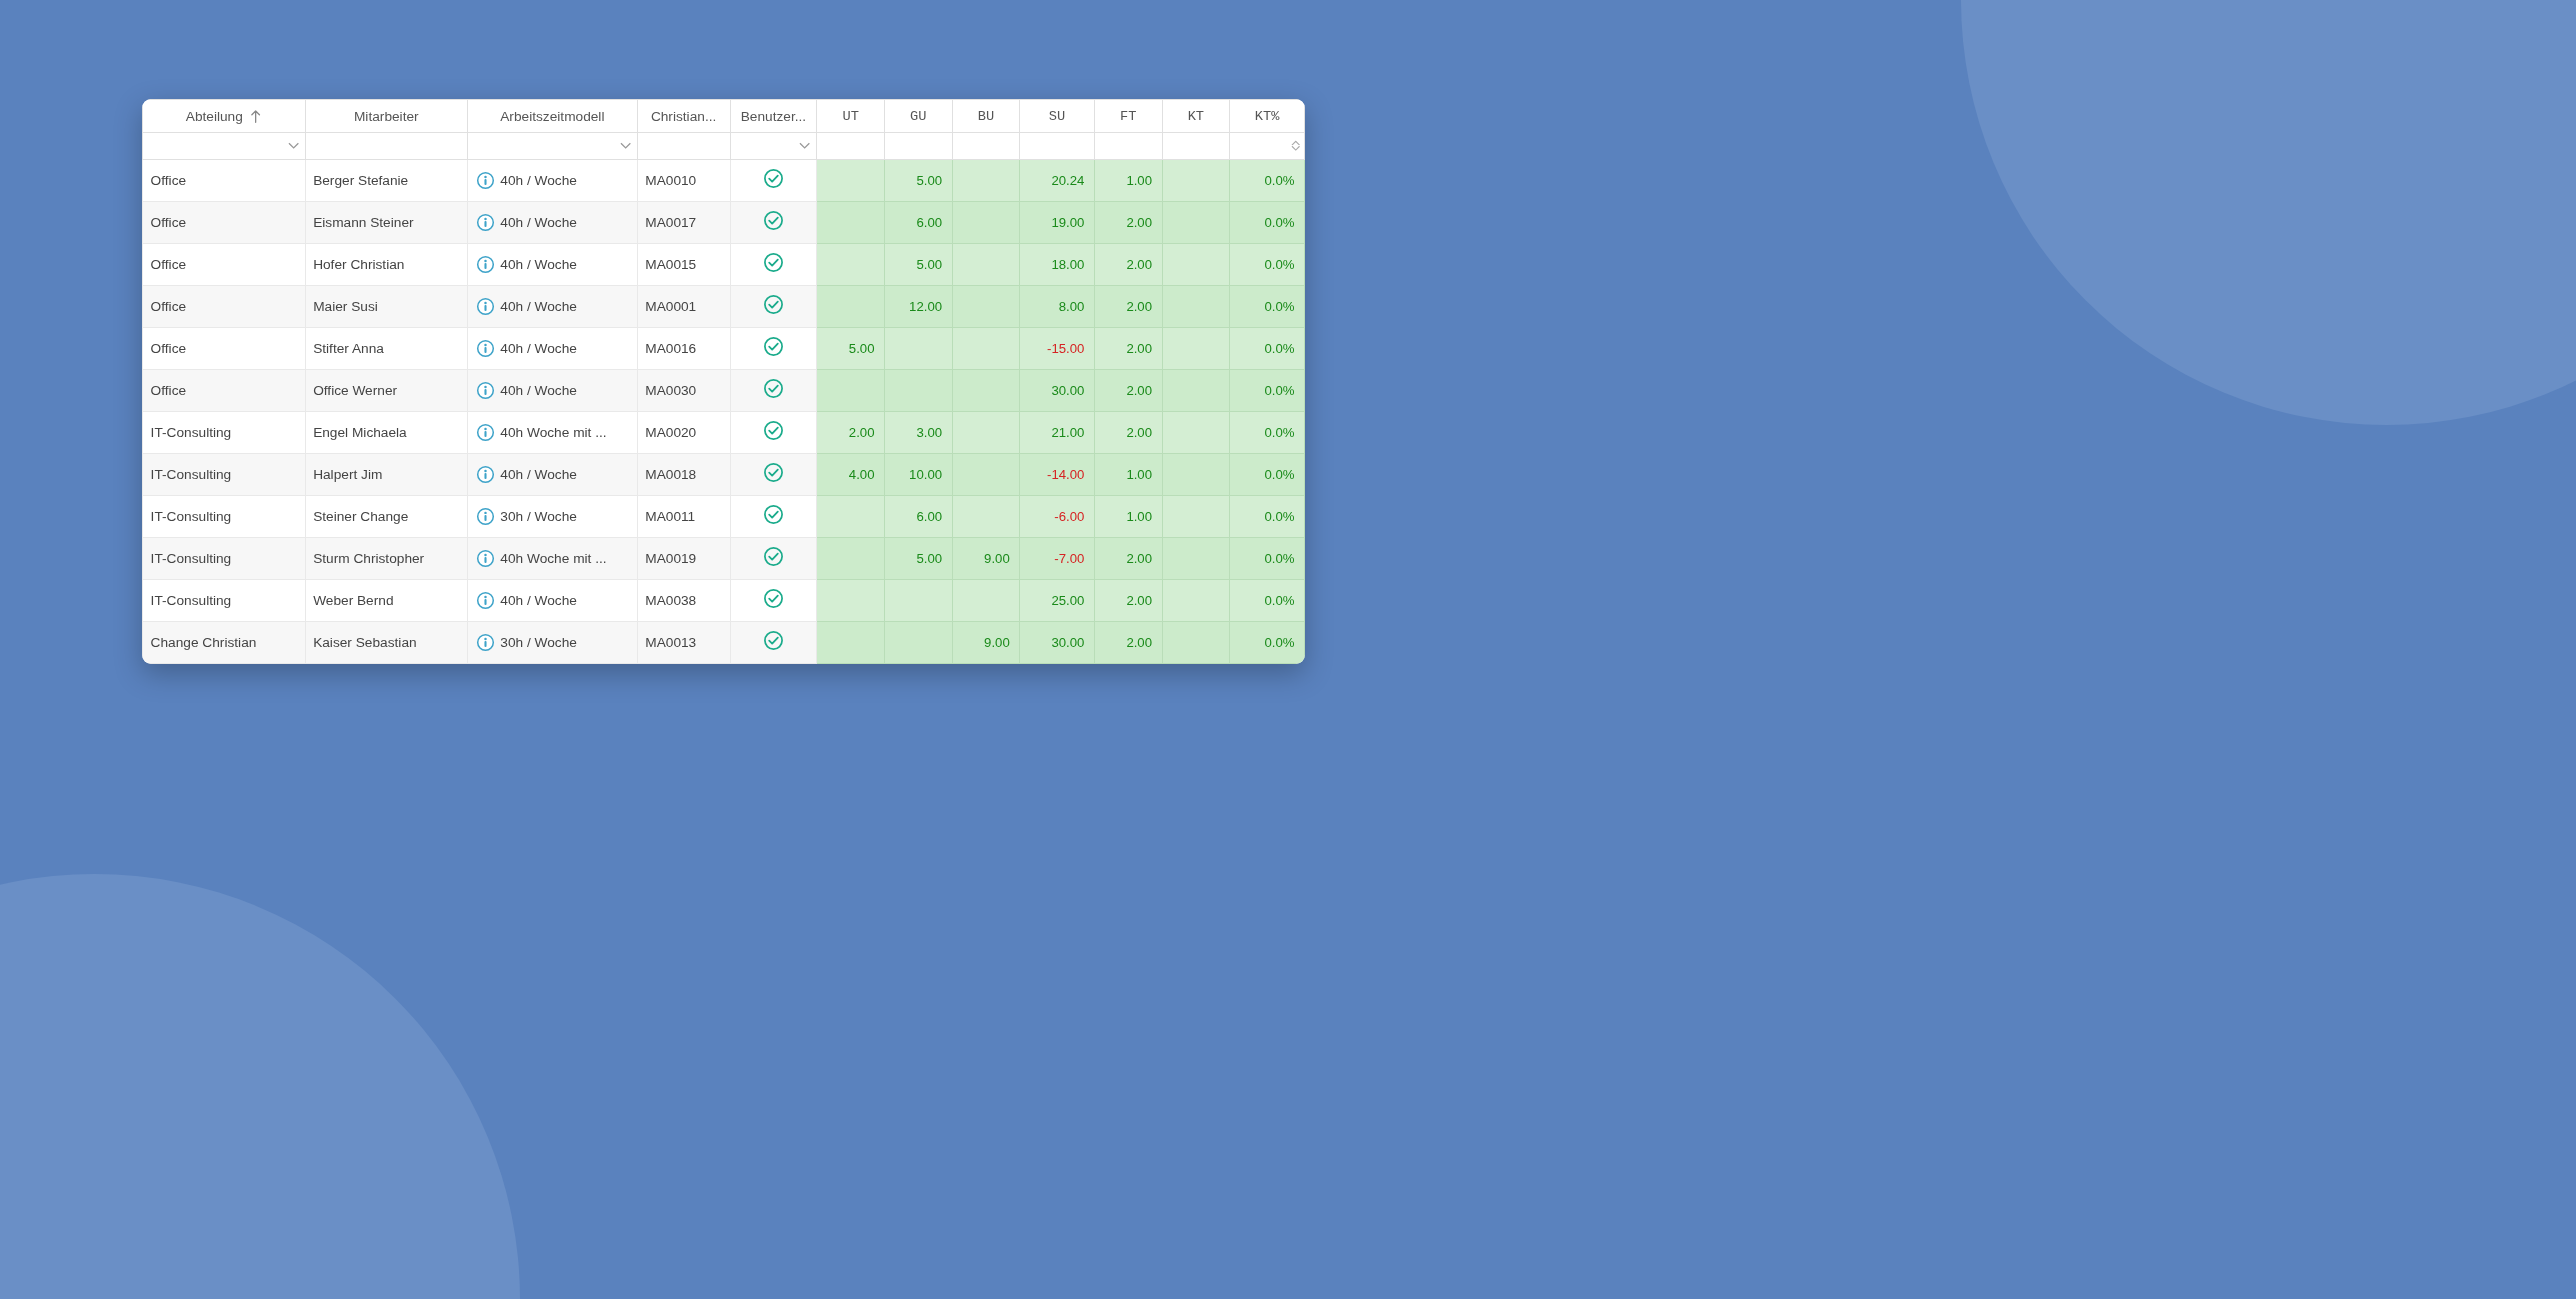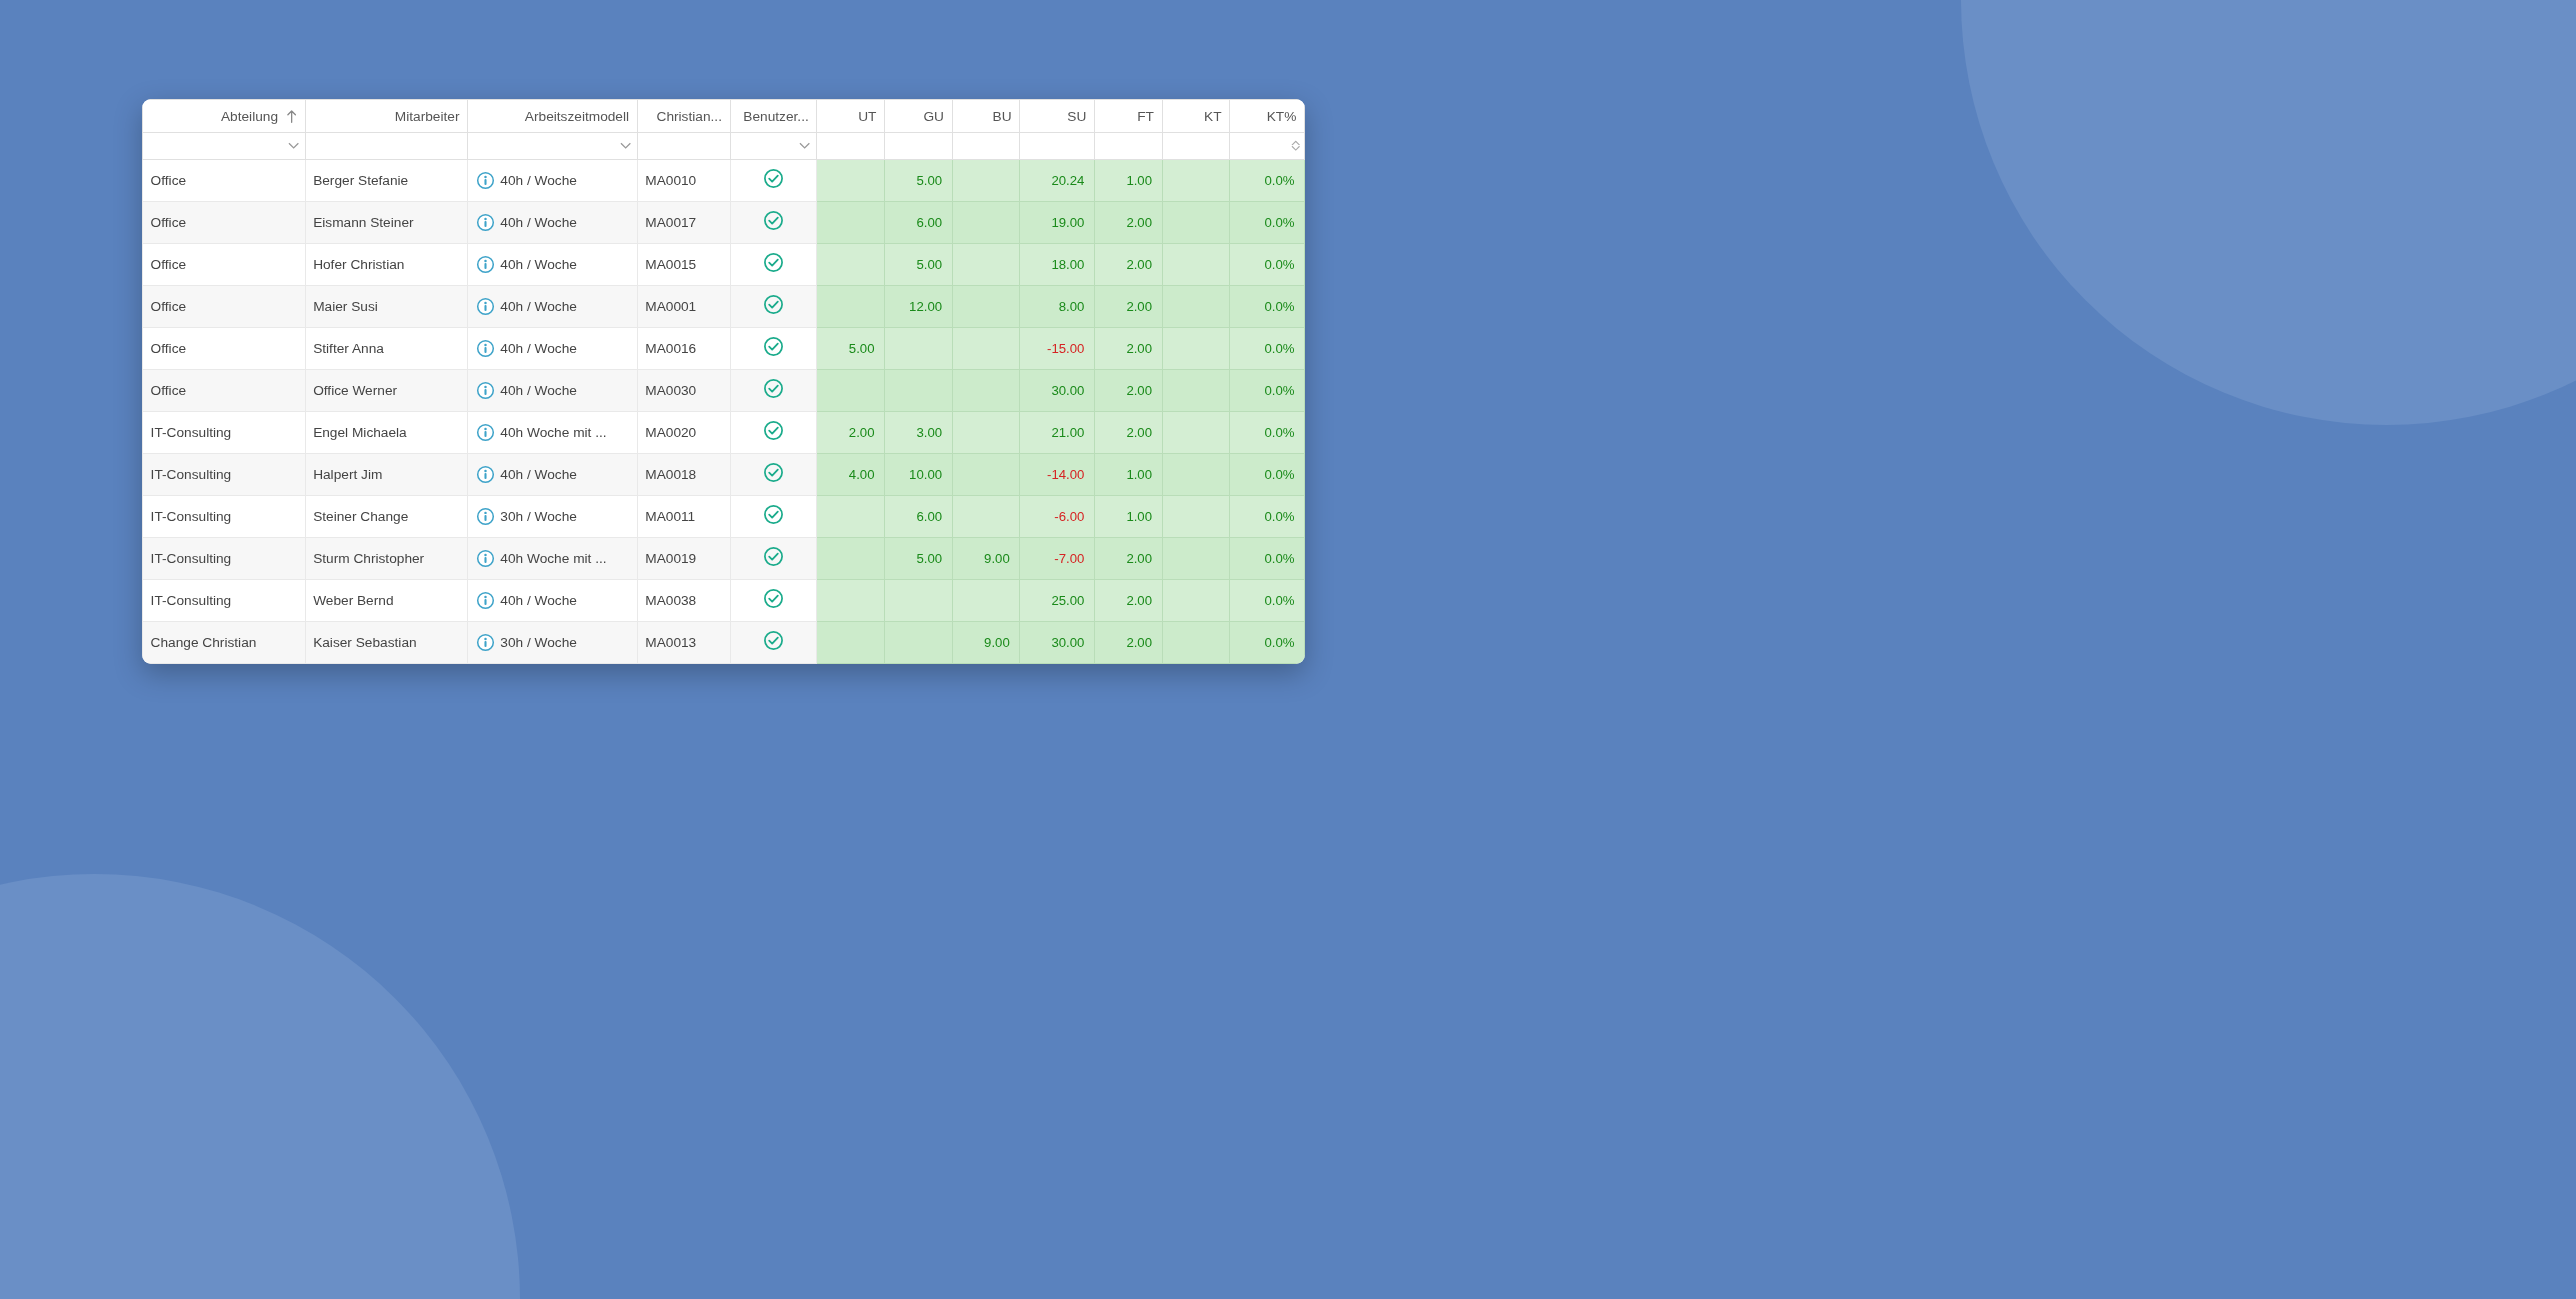"Abteilung" th { text-align: right -> center }
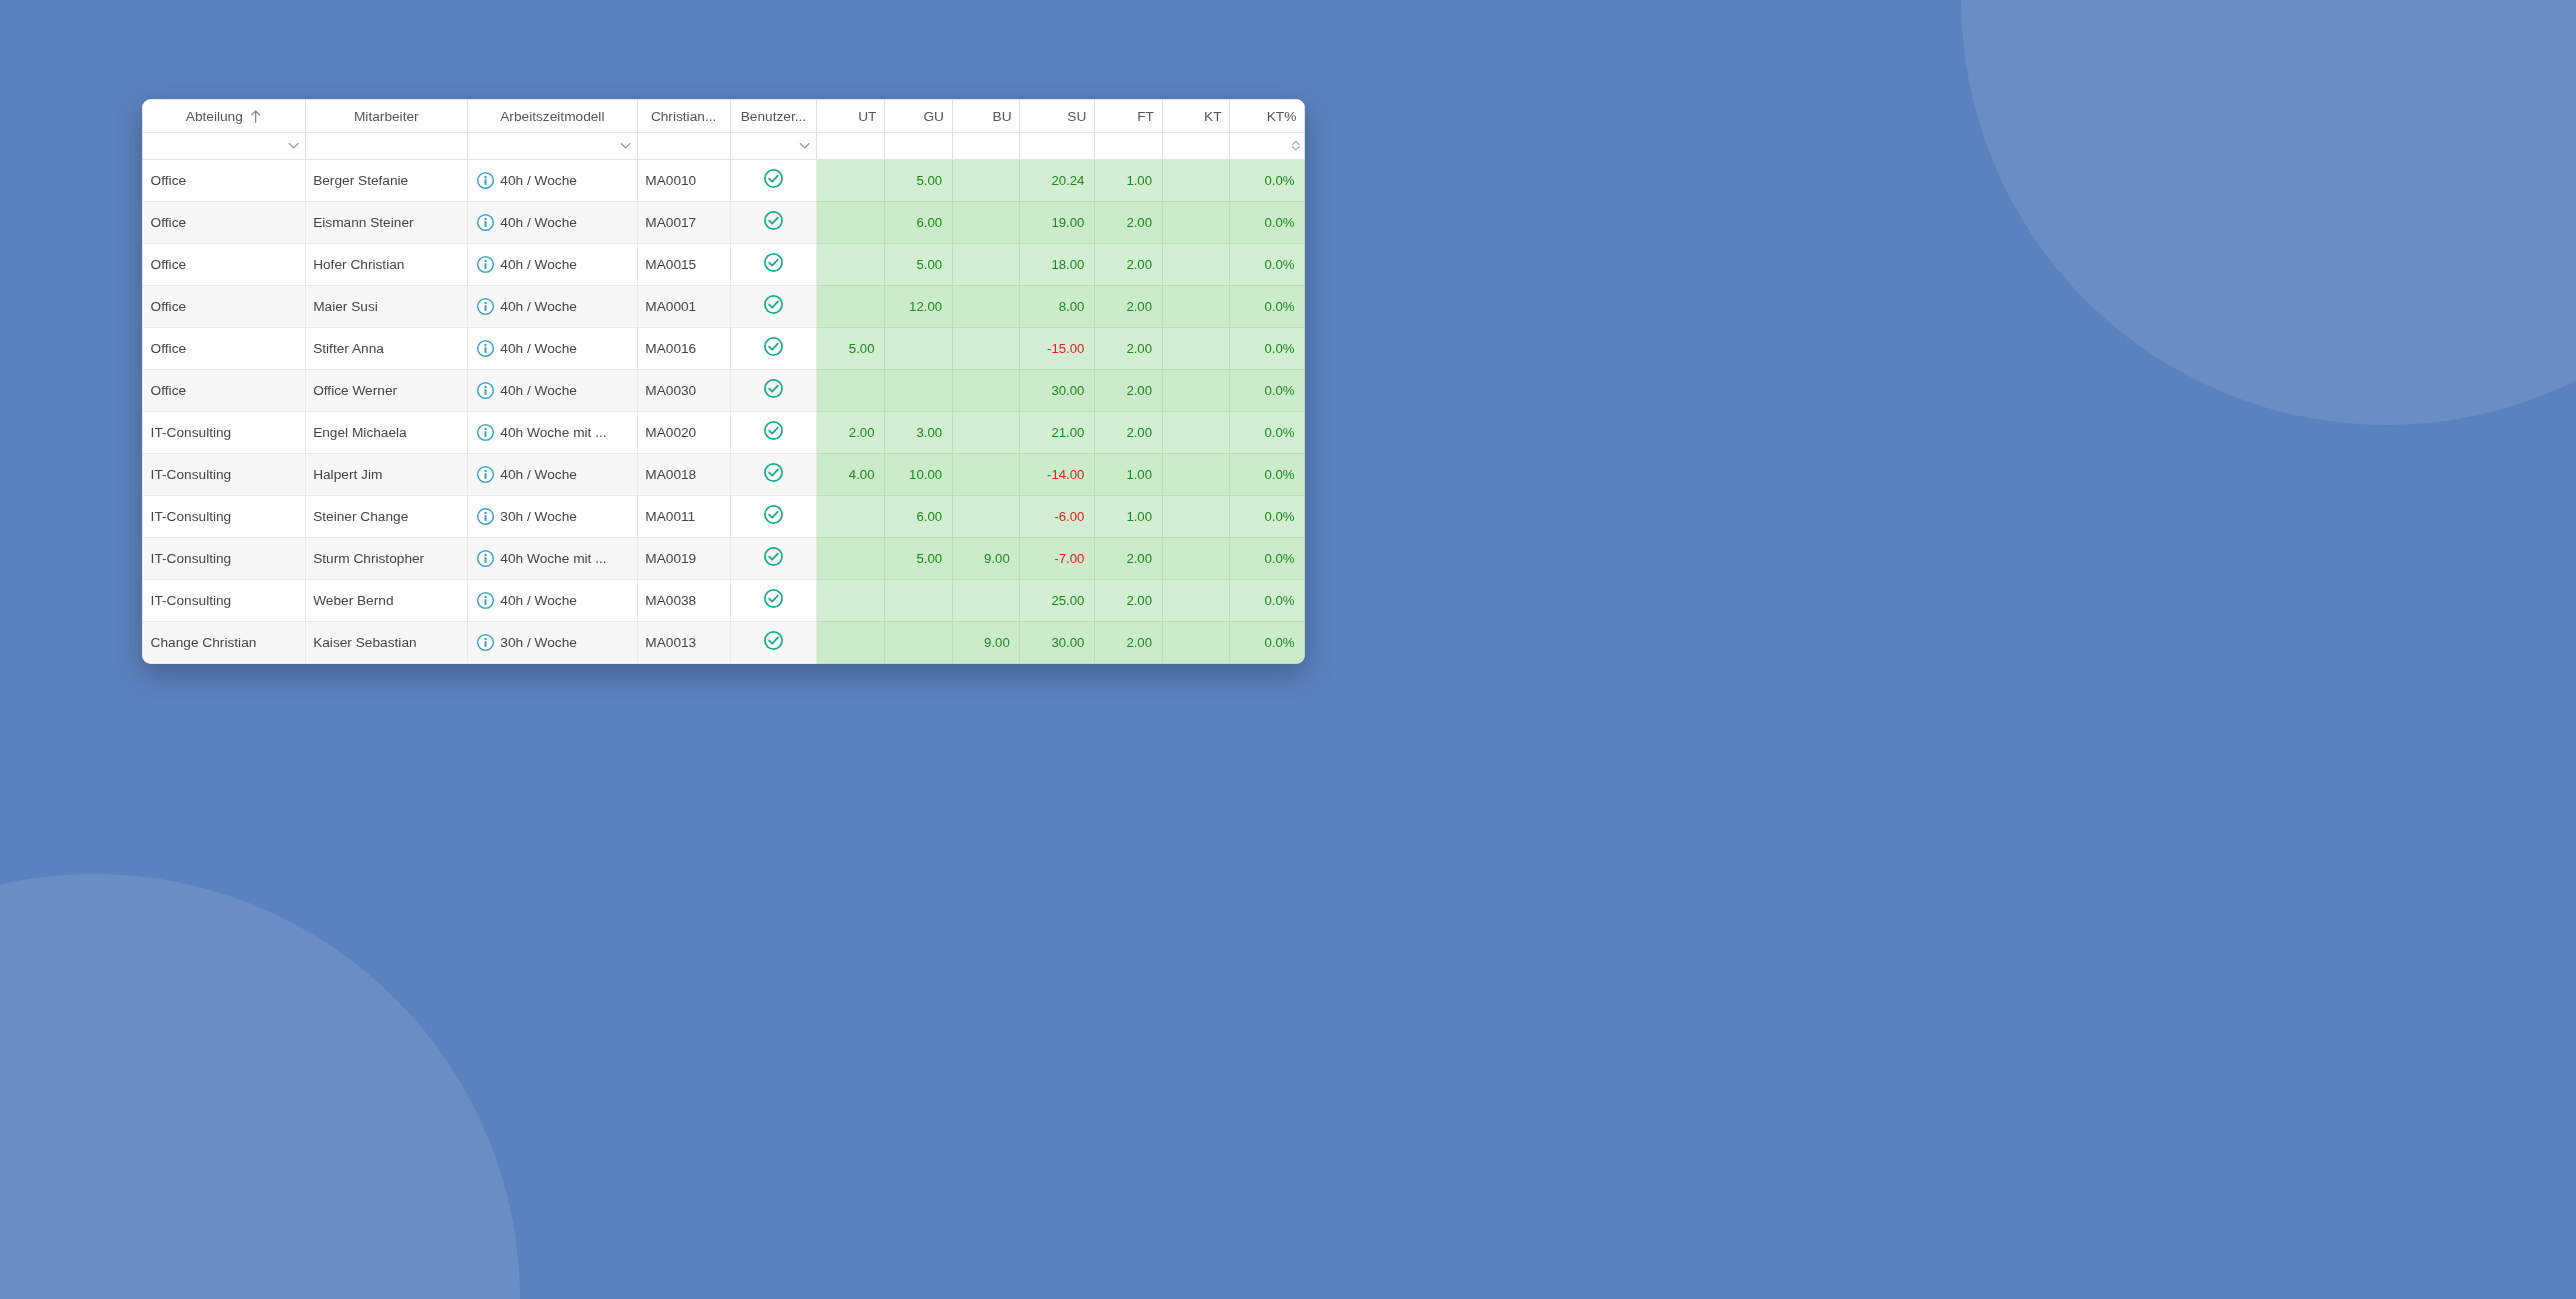"UT" th.num-head { font-family: none -> Liberation Mono, monospace; text-align: right -> center }
